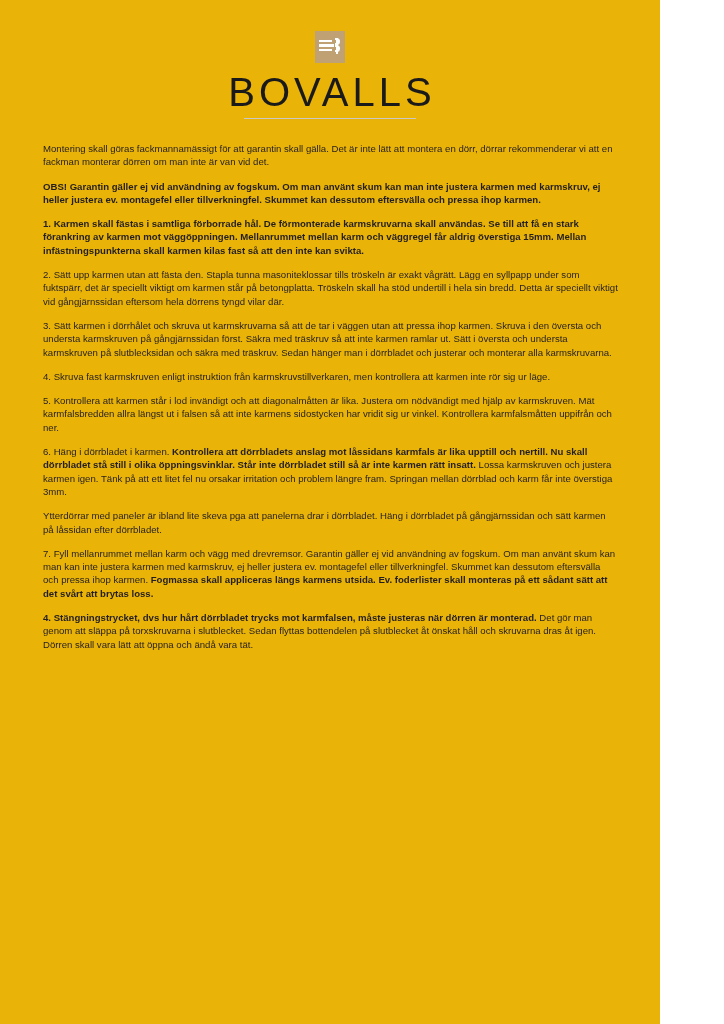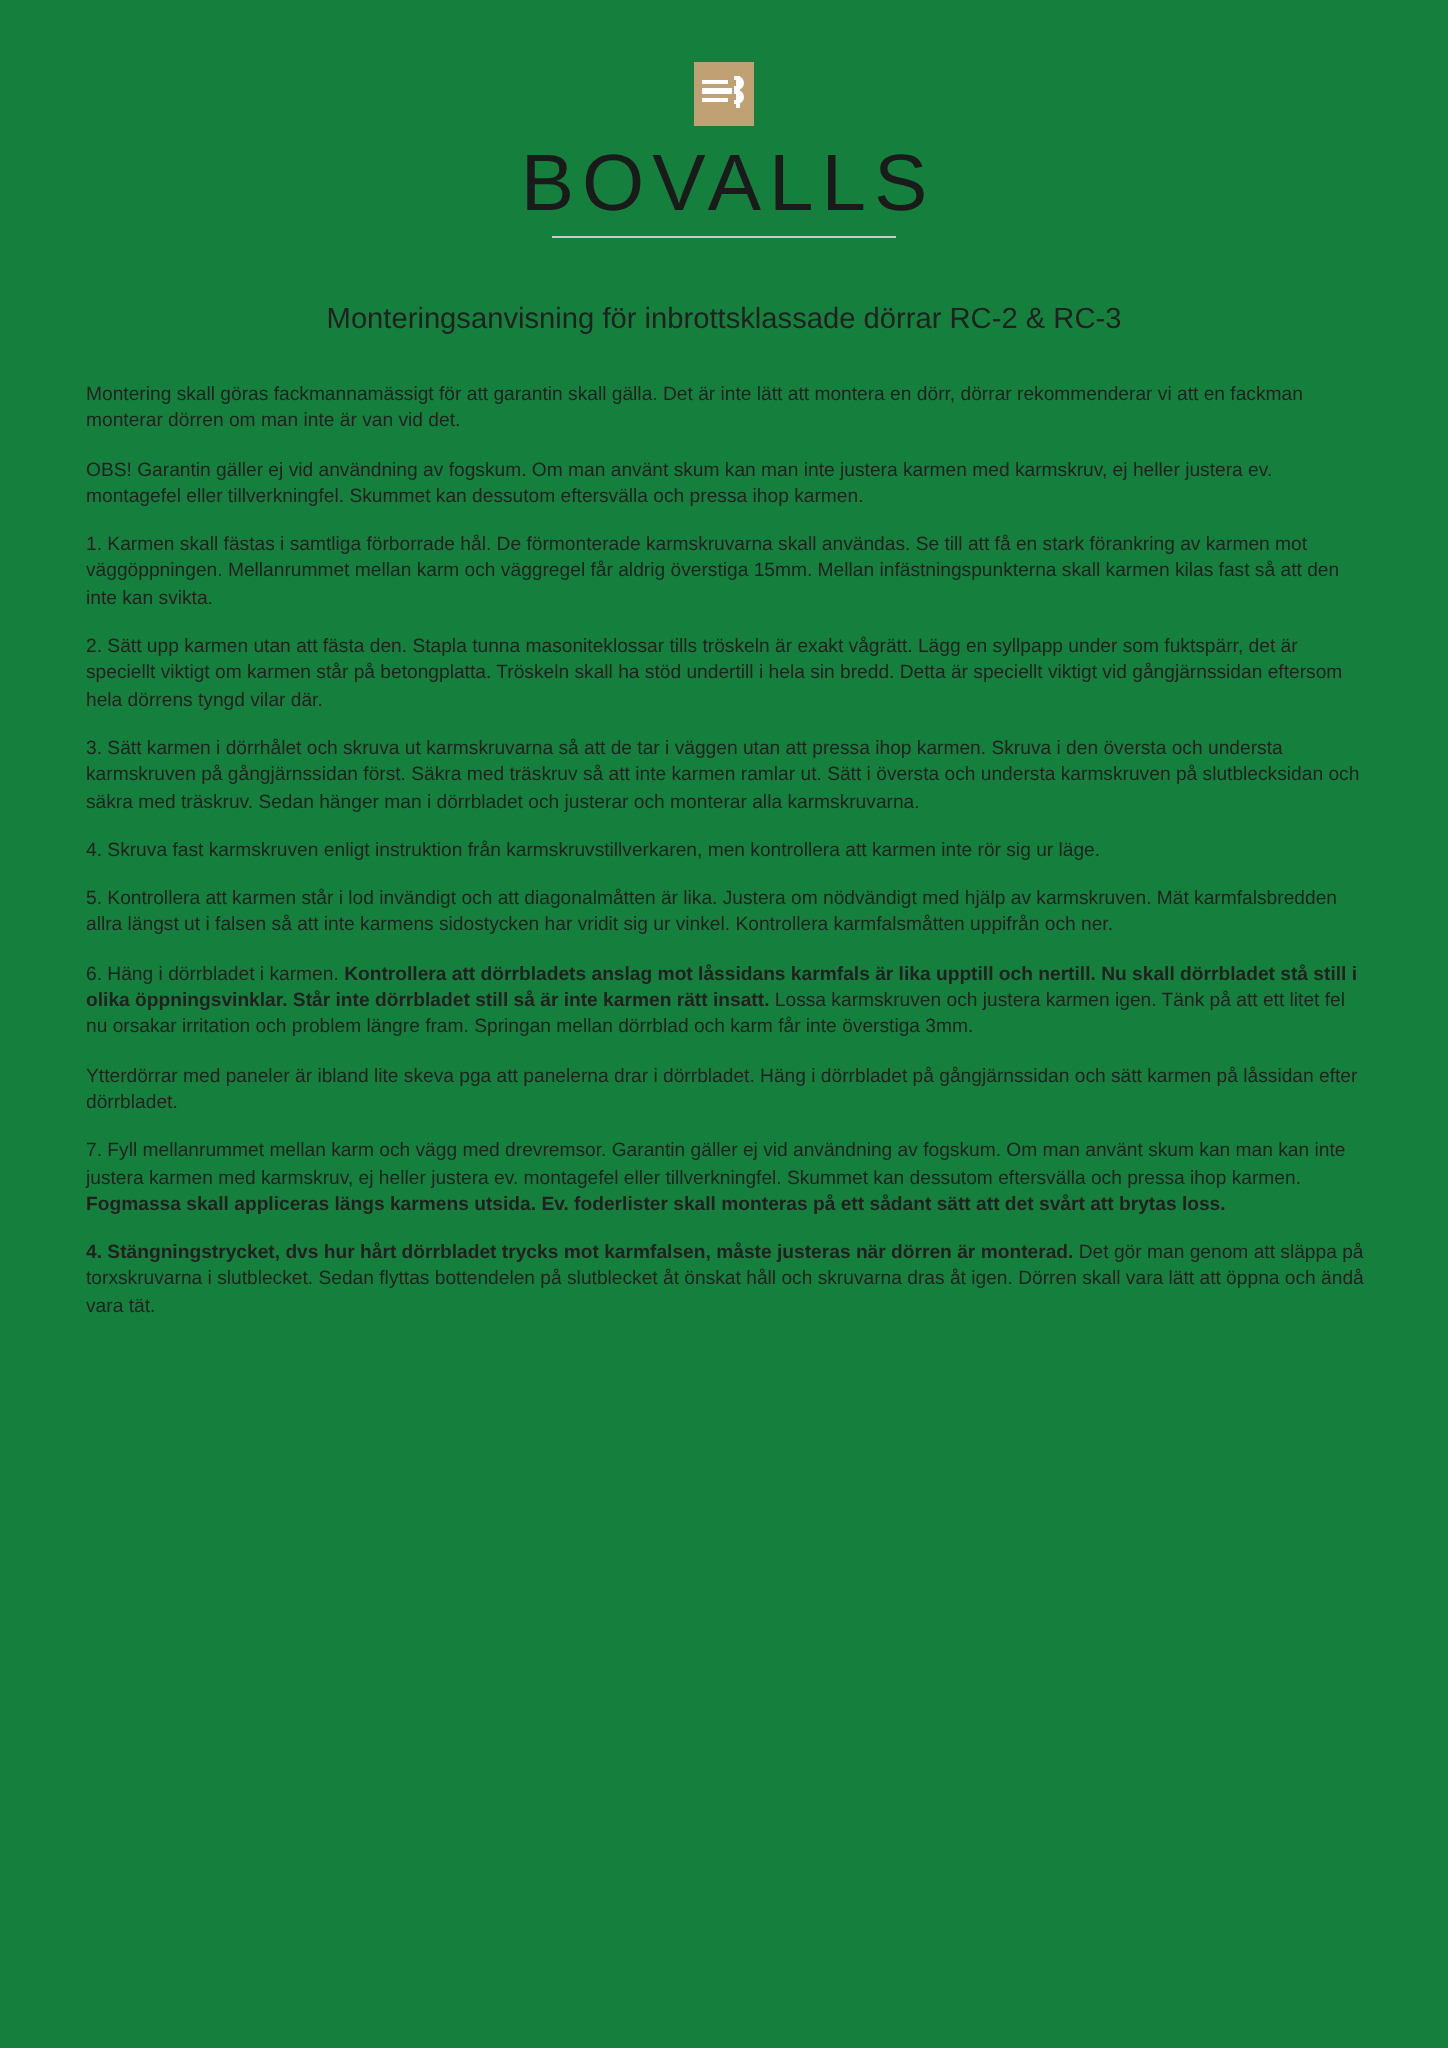"BOVALLS" .page { background: #15803d -> #eab308; width: 724px -> 660px }
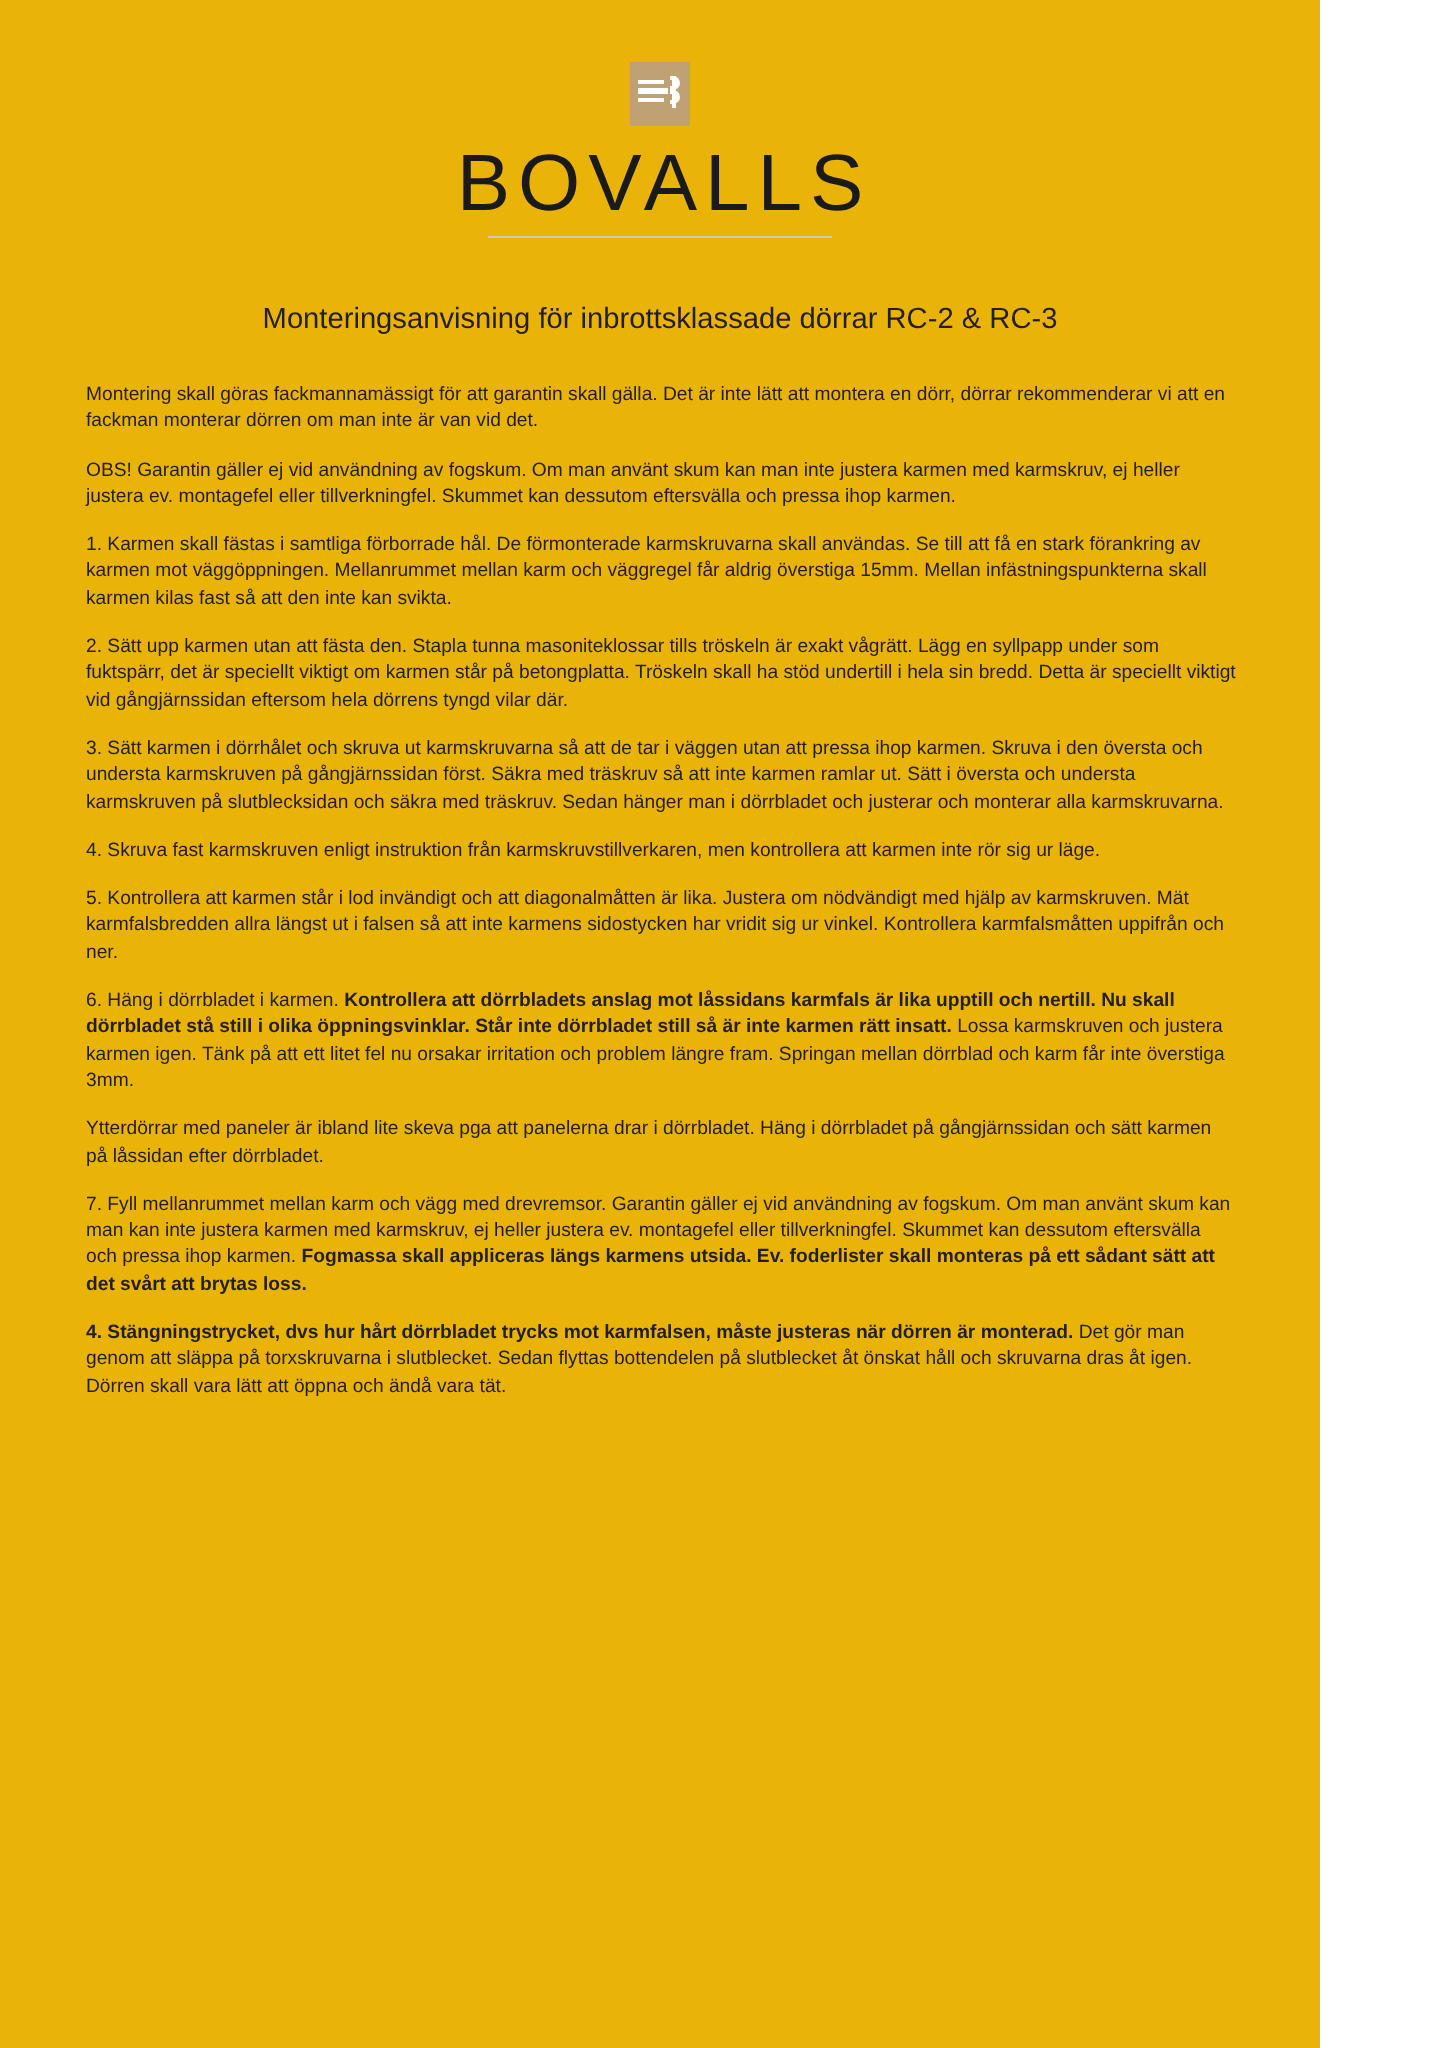"Monteringsanvisning för inbrottsklassade" h1.doc-title { html: <h1>Monteringsanvisning för inbrottsklassade dörrar RC-2 &amp; RC-3</h1> -> none }
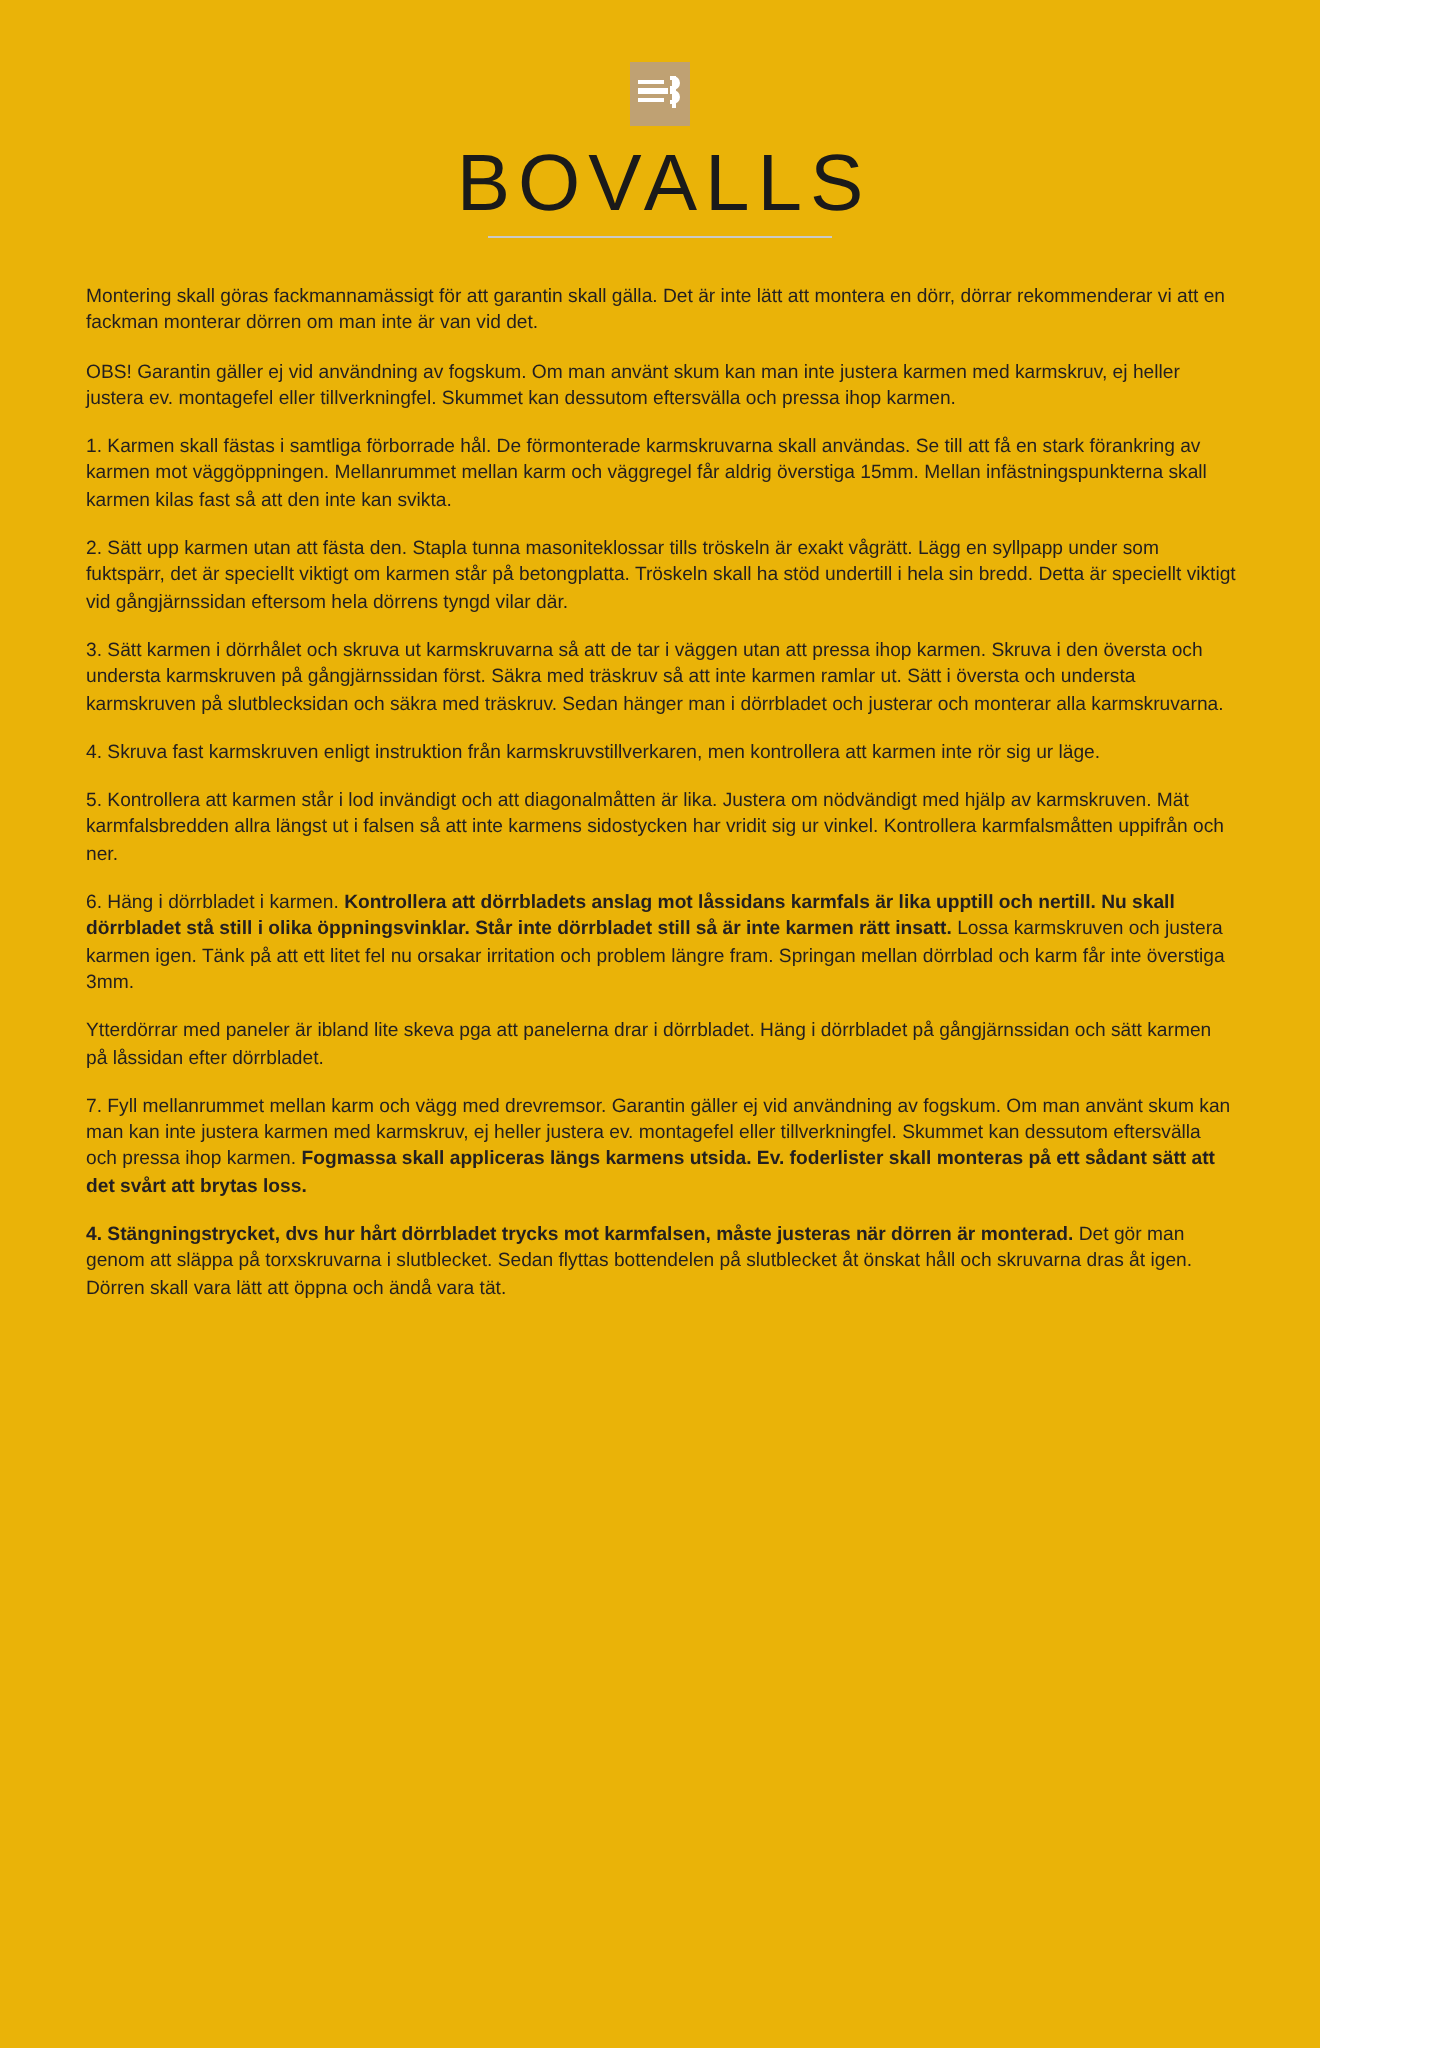"OBS! Garantin gäller ej vid" p.para.bold-all { font-weight: normal -> bold }
